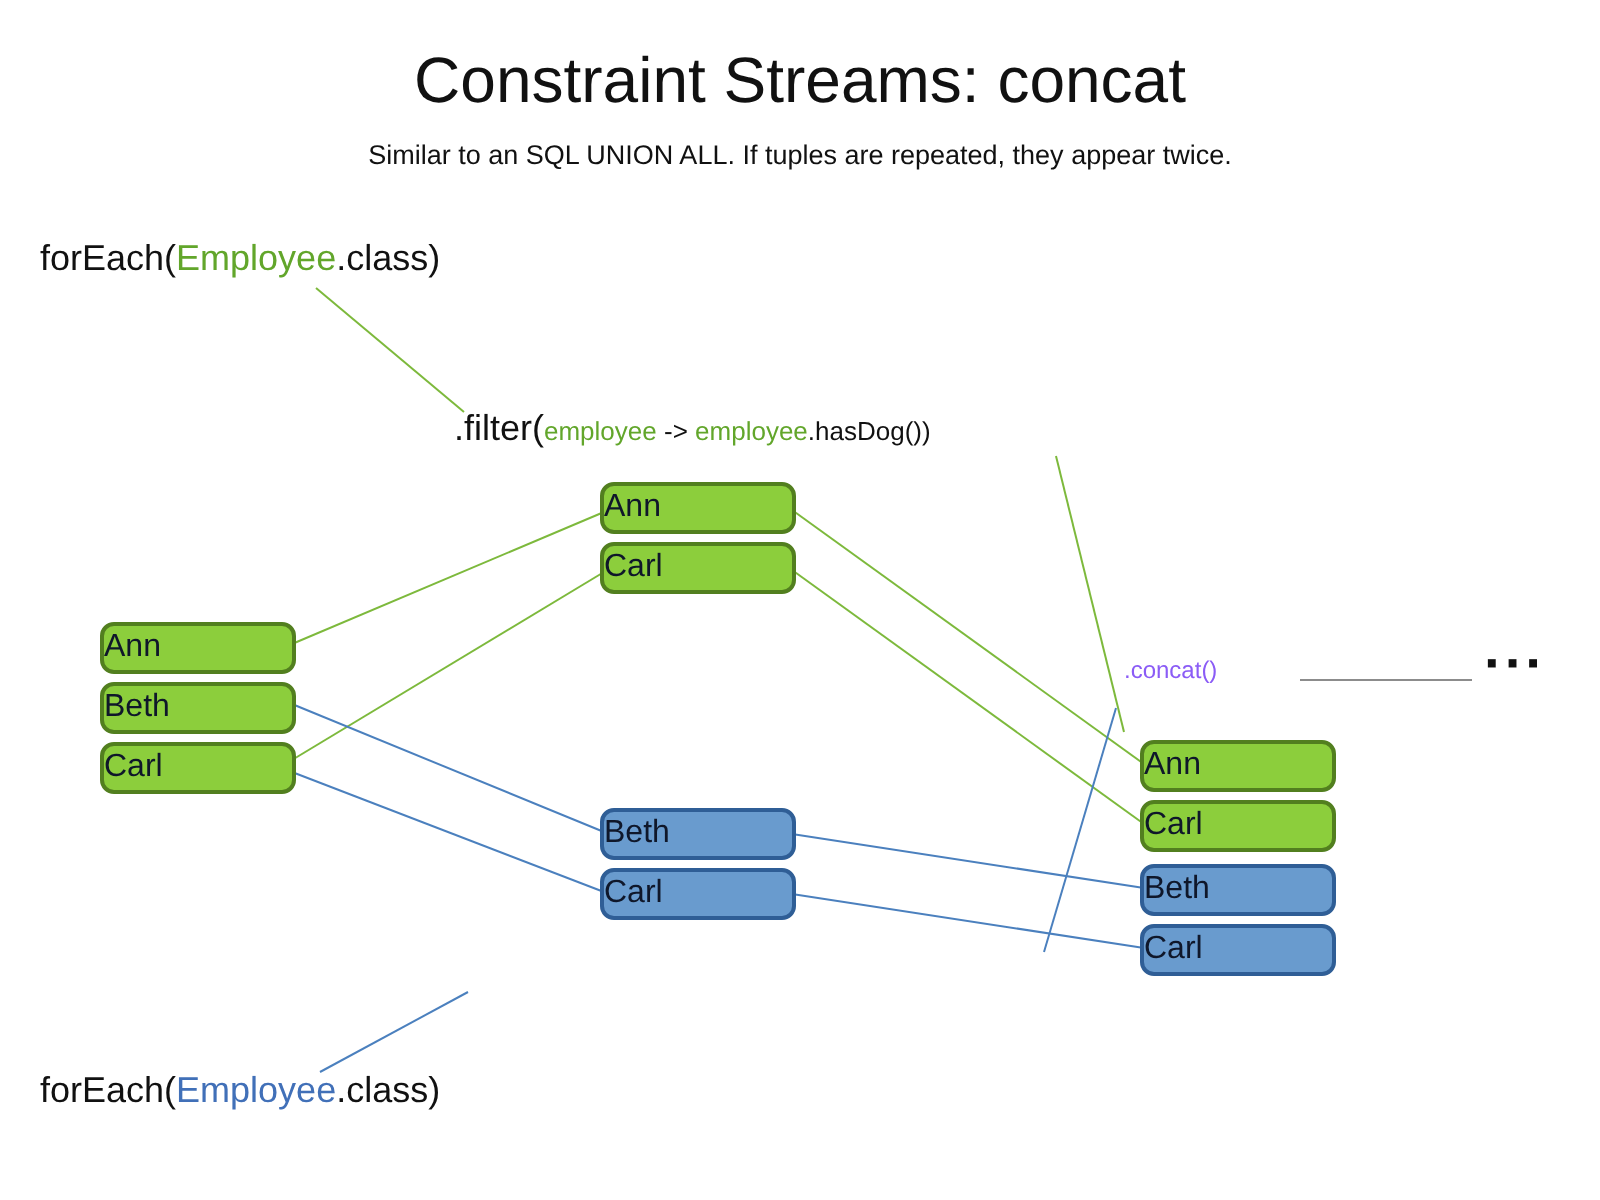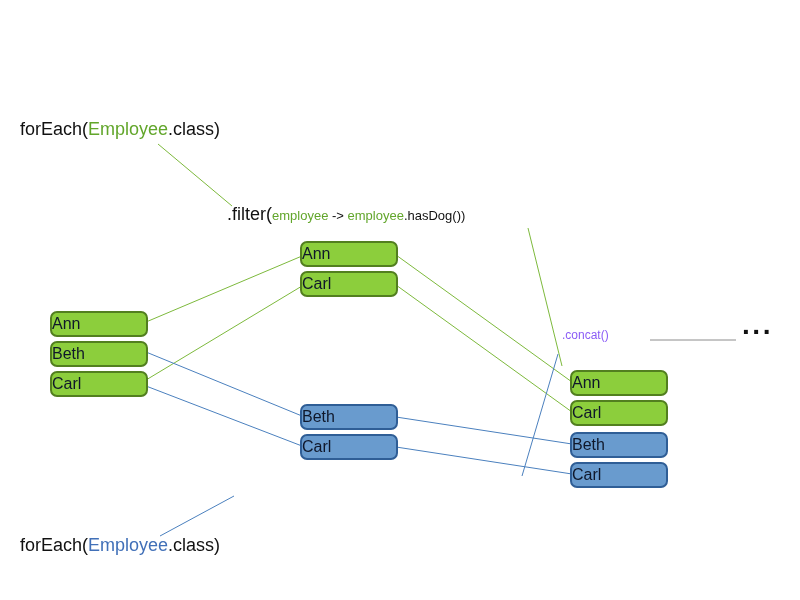"Constraint Streams: concat" div.title { html: none -> <div>Constraint Streams: concat</div> }
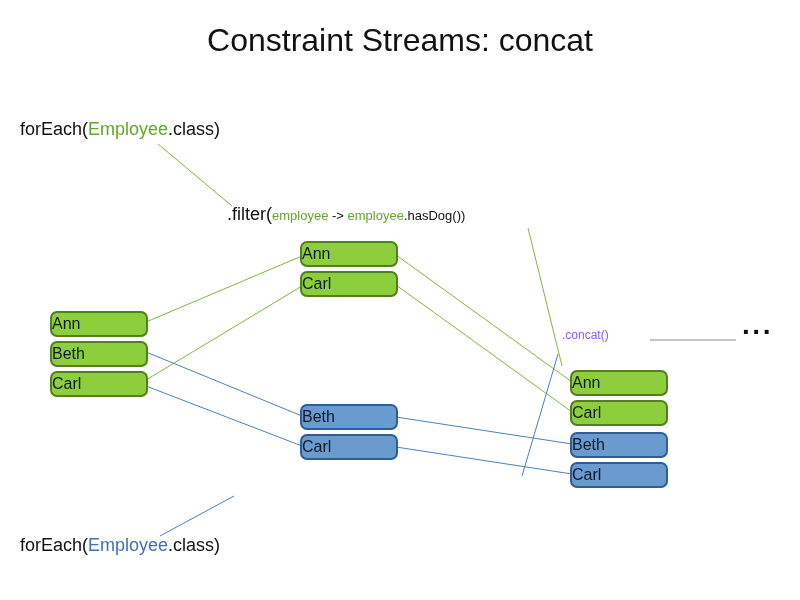"Similar to an SQL UNION" div.subtitle { html: none -> <div>Similar to an SQL UNION ALL. If tuples are repeated, they appear twice.</div> }
